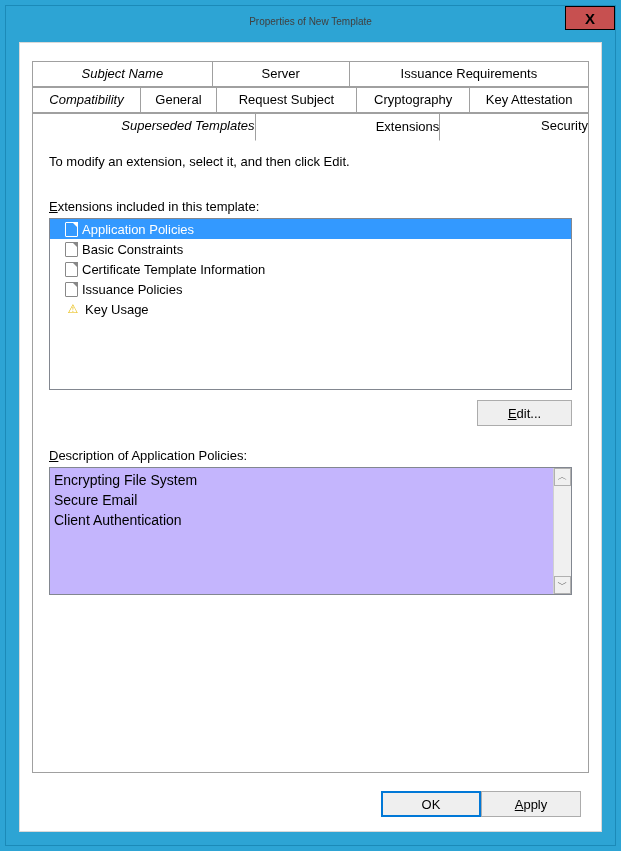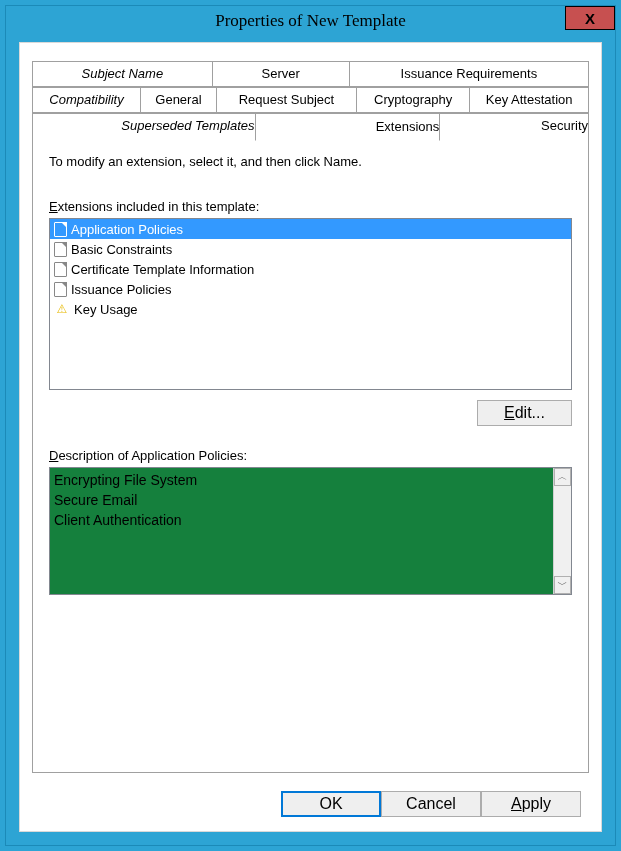"Properties of New Template" .titlebar .title { color: #000000 -> #404040; font-family: Liberation Serif, serif -> none; font-size: 17px -> 10px }
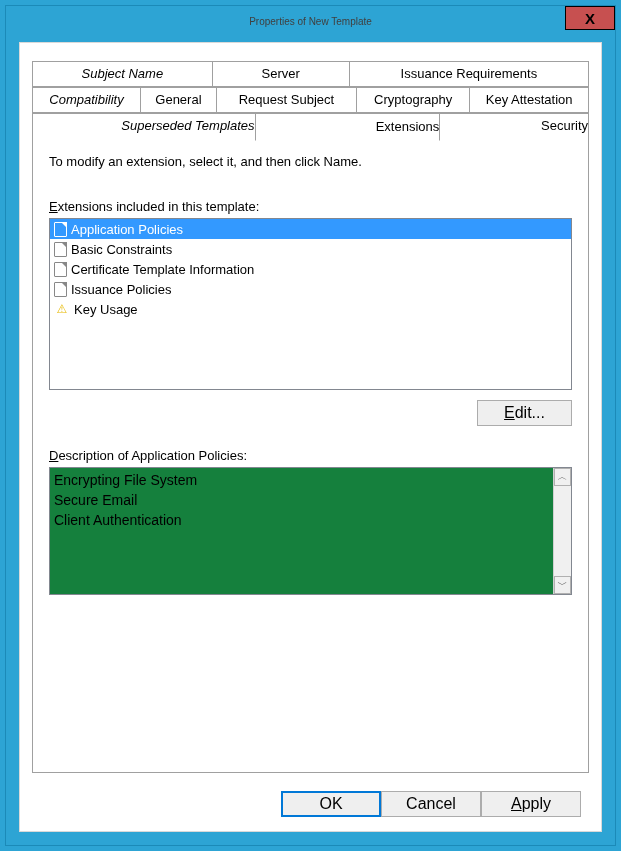"To modify an extension, select" div.instr { text: Name -> Edit }
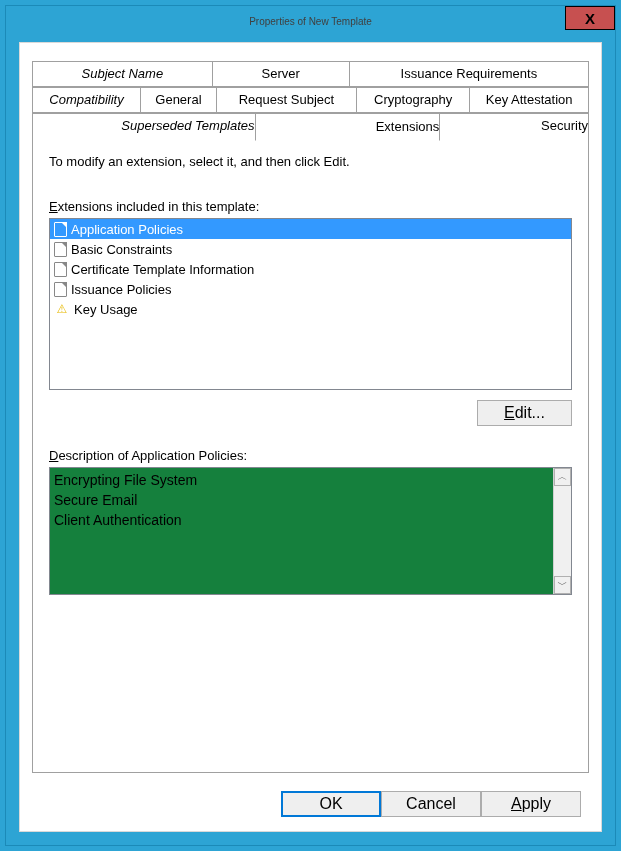"Application Policies" .li-item { padding-left: 4px -> 15px }
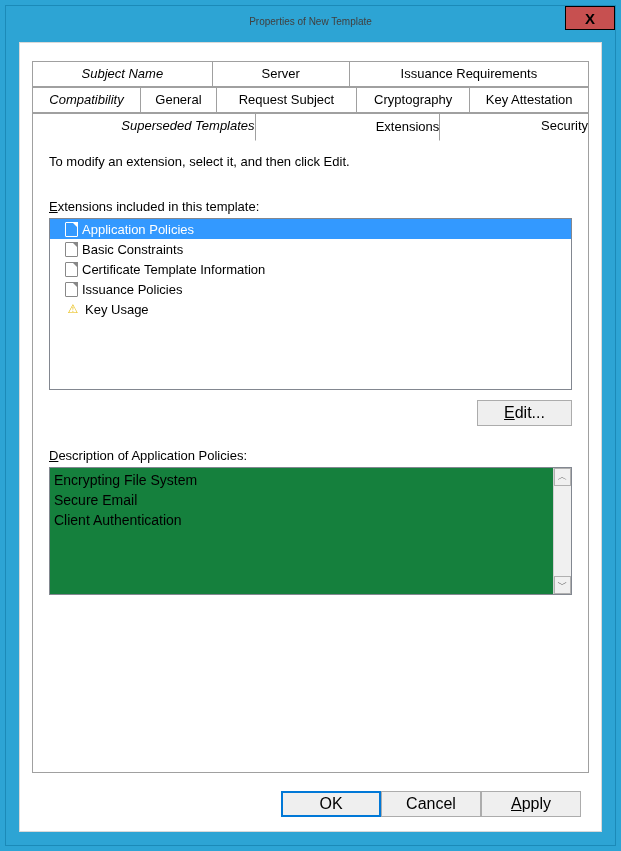"Edit..." .btn { font-size: 16px -> 13px }
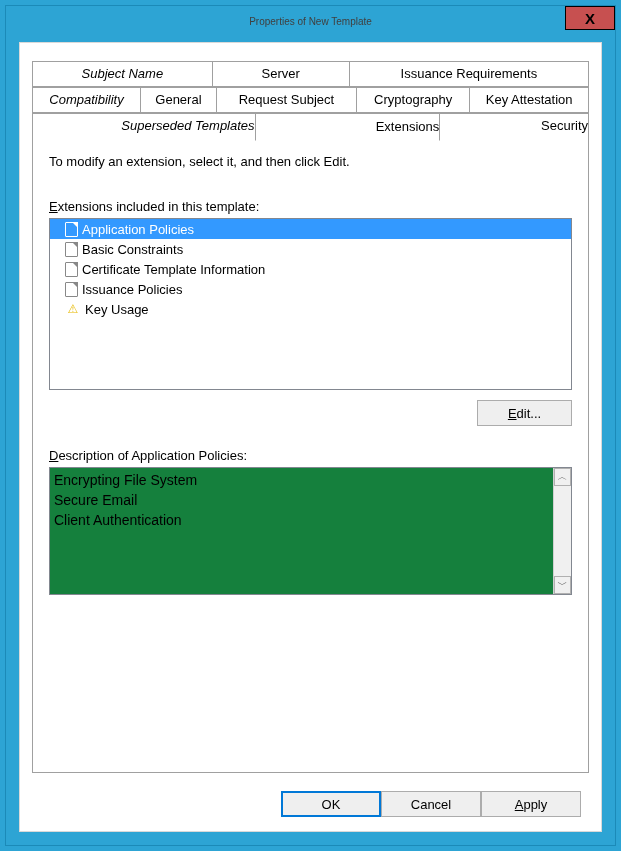"Encrypting File System" .descbox { background: #15803d -> #c4b5fd }
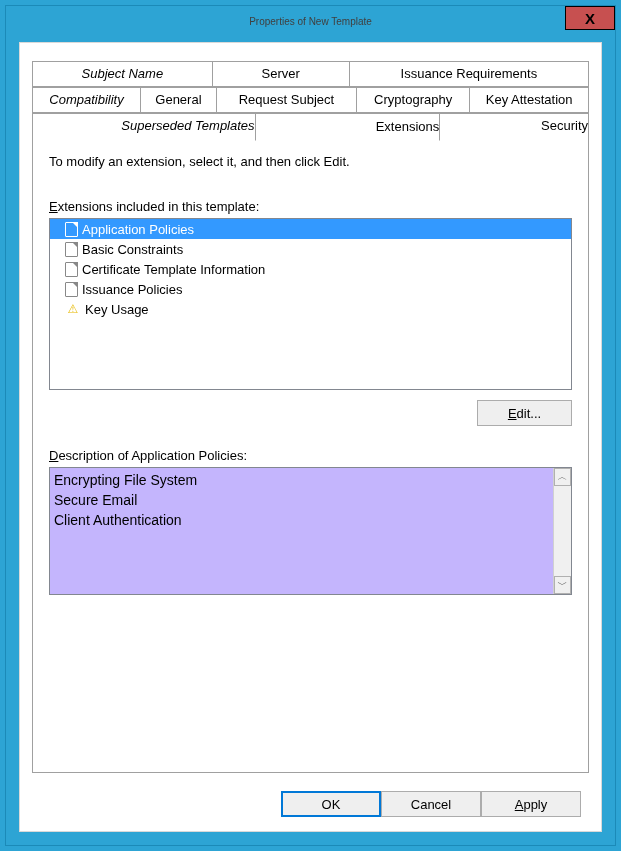"Cancel" button.btn { html: <button>Cancel</button> -> none }
